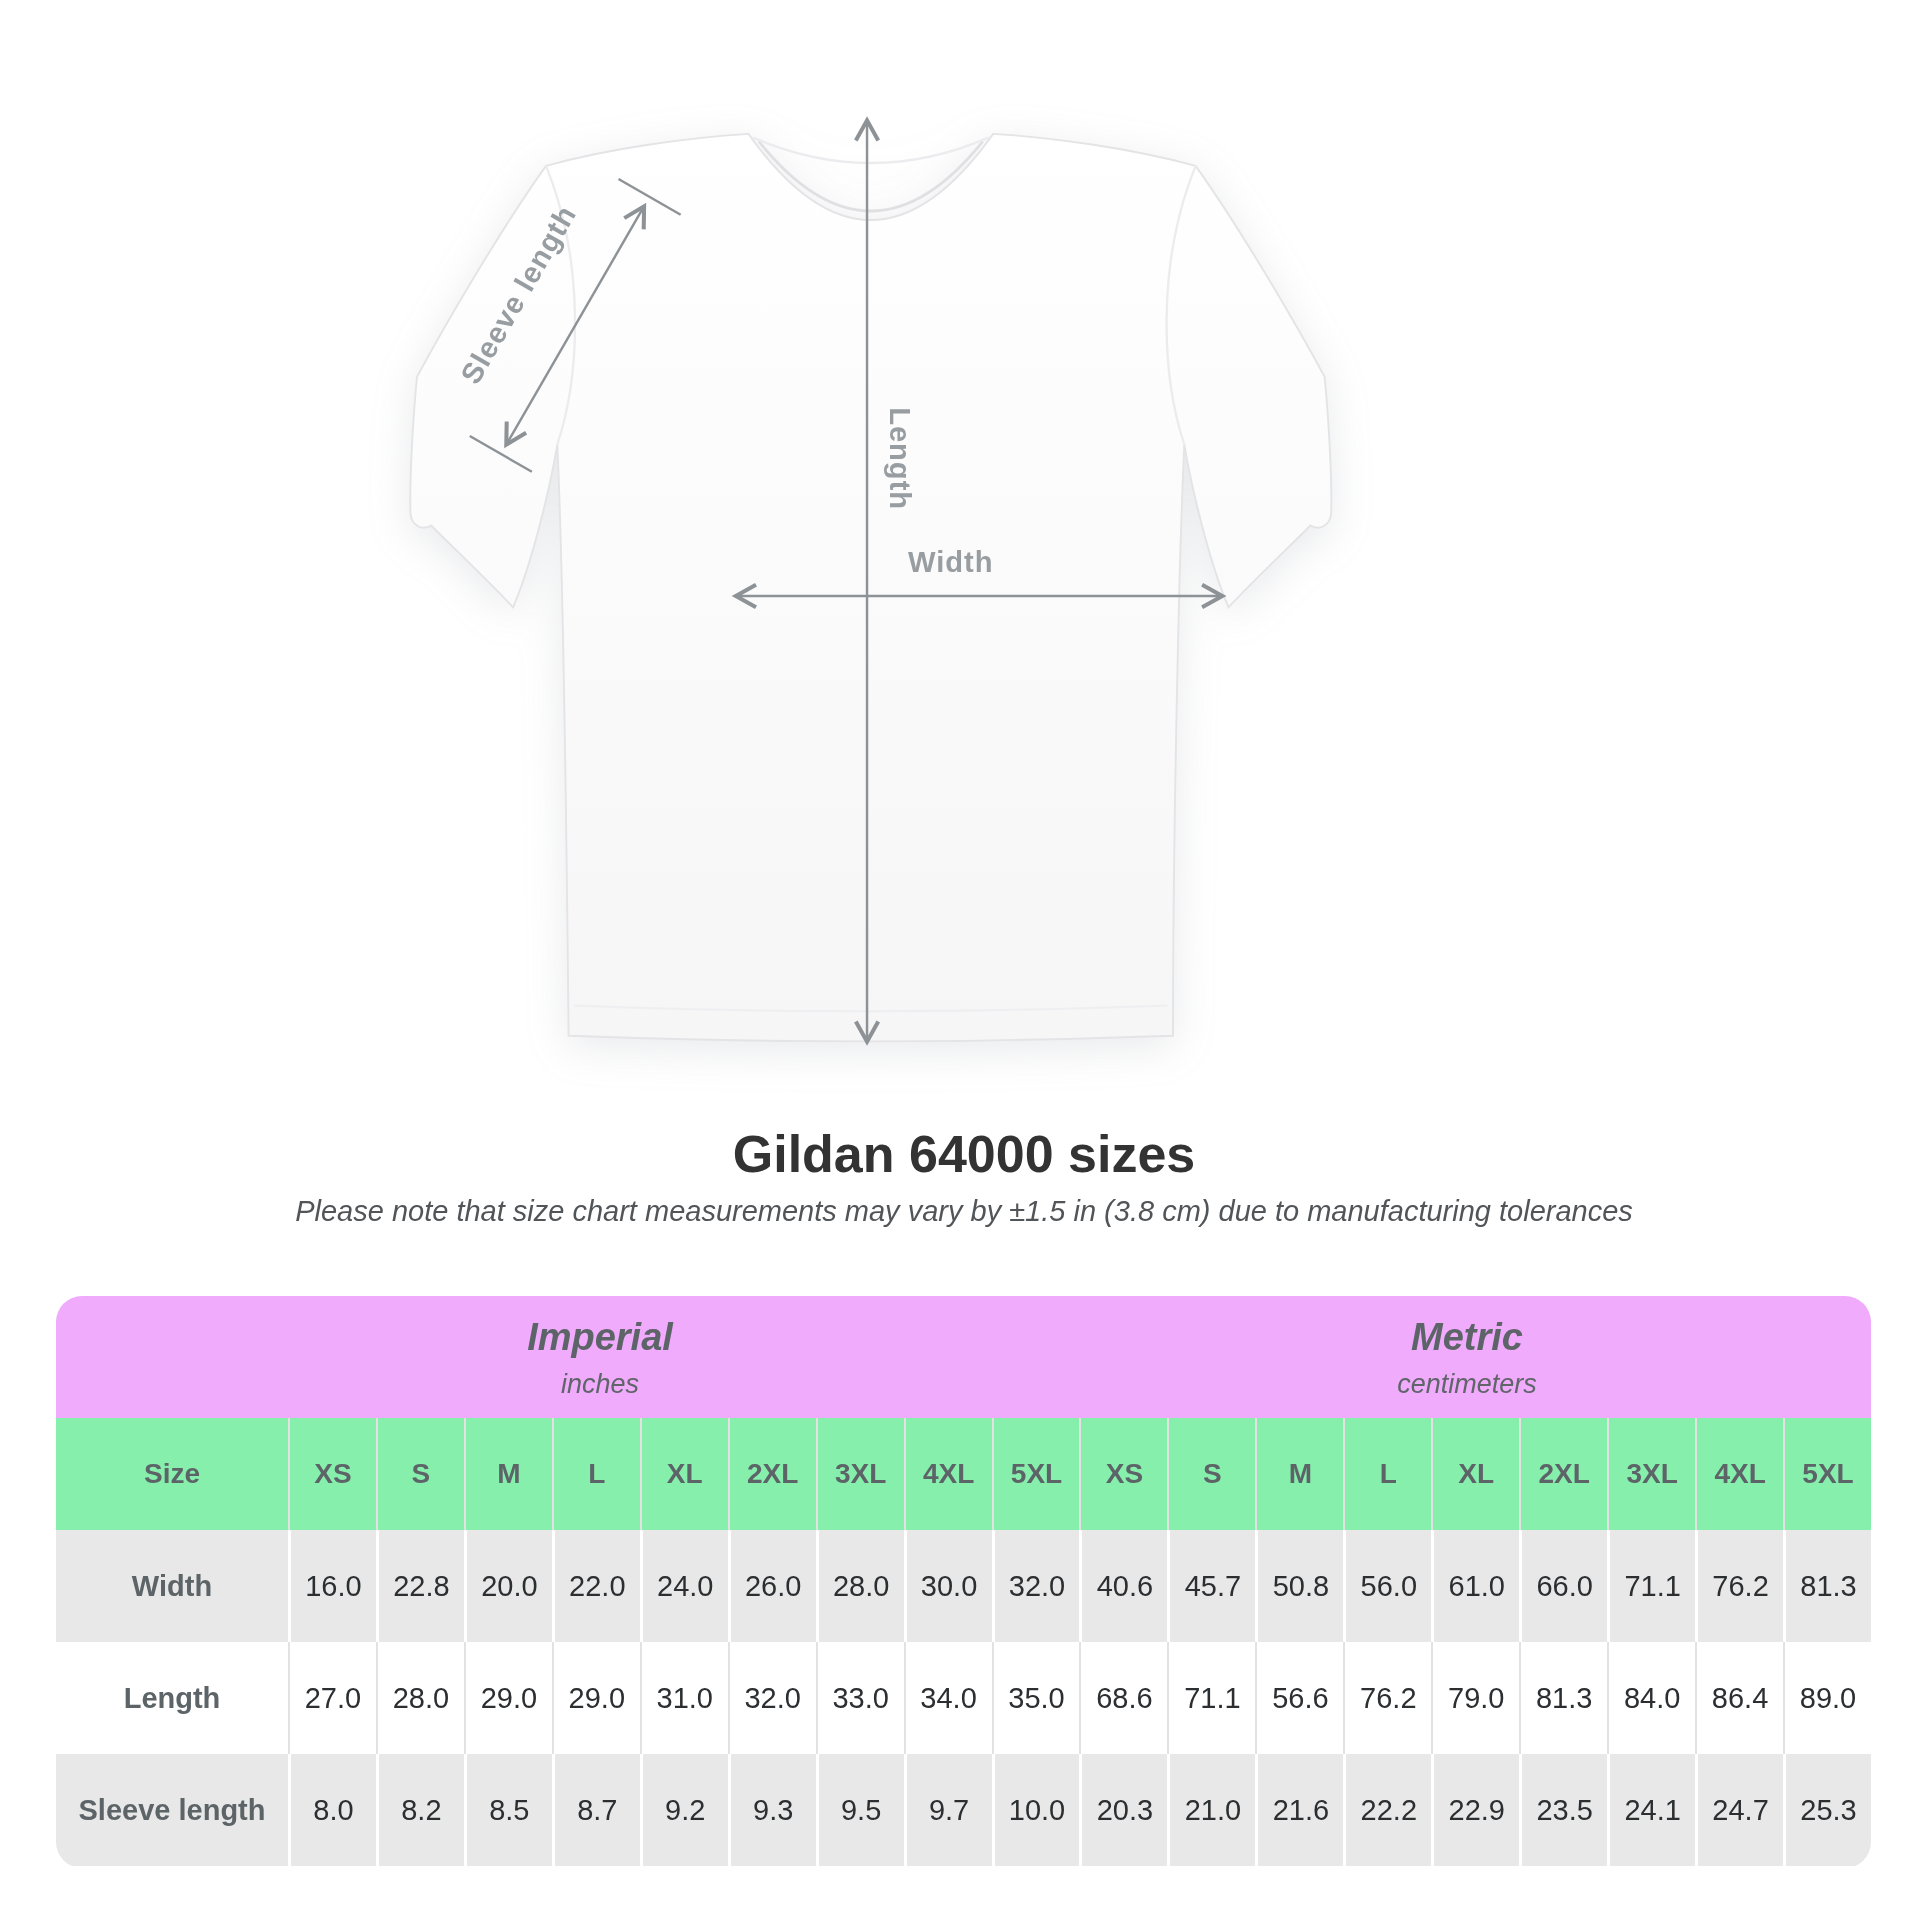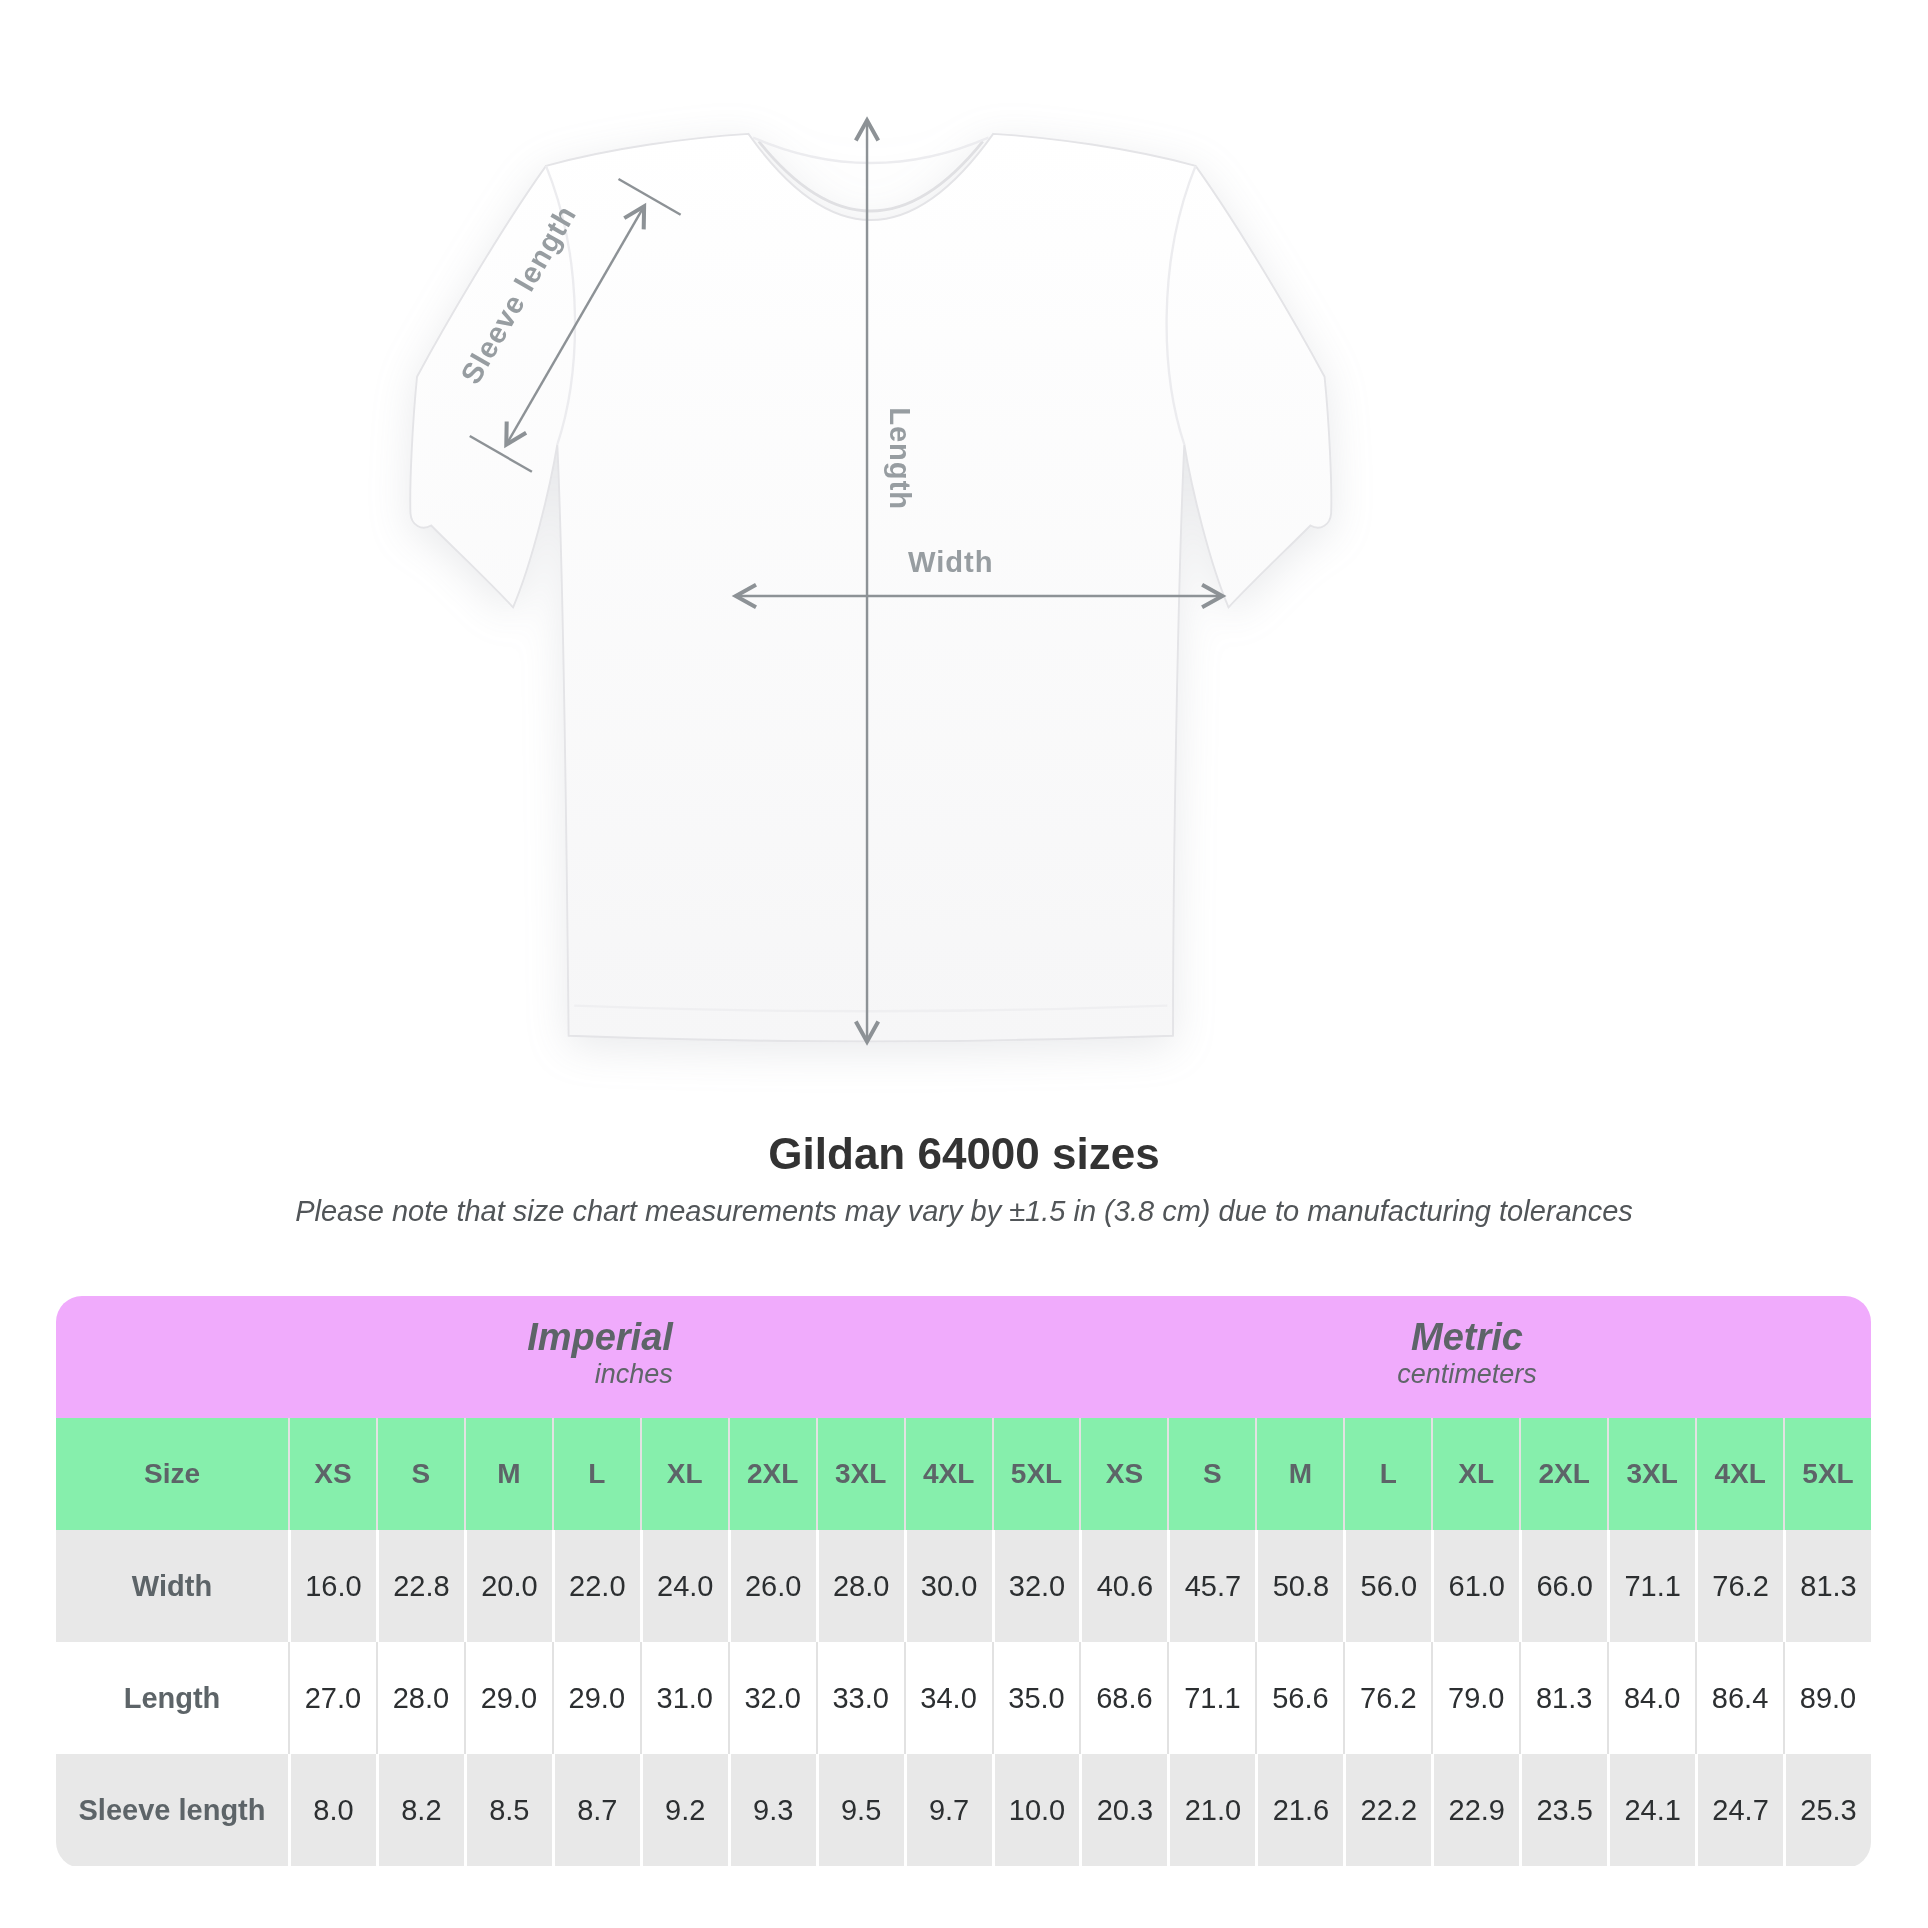"Gildan 64000 sizes" .title { font-size: 44px -> 52px }
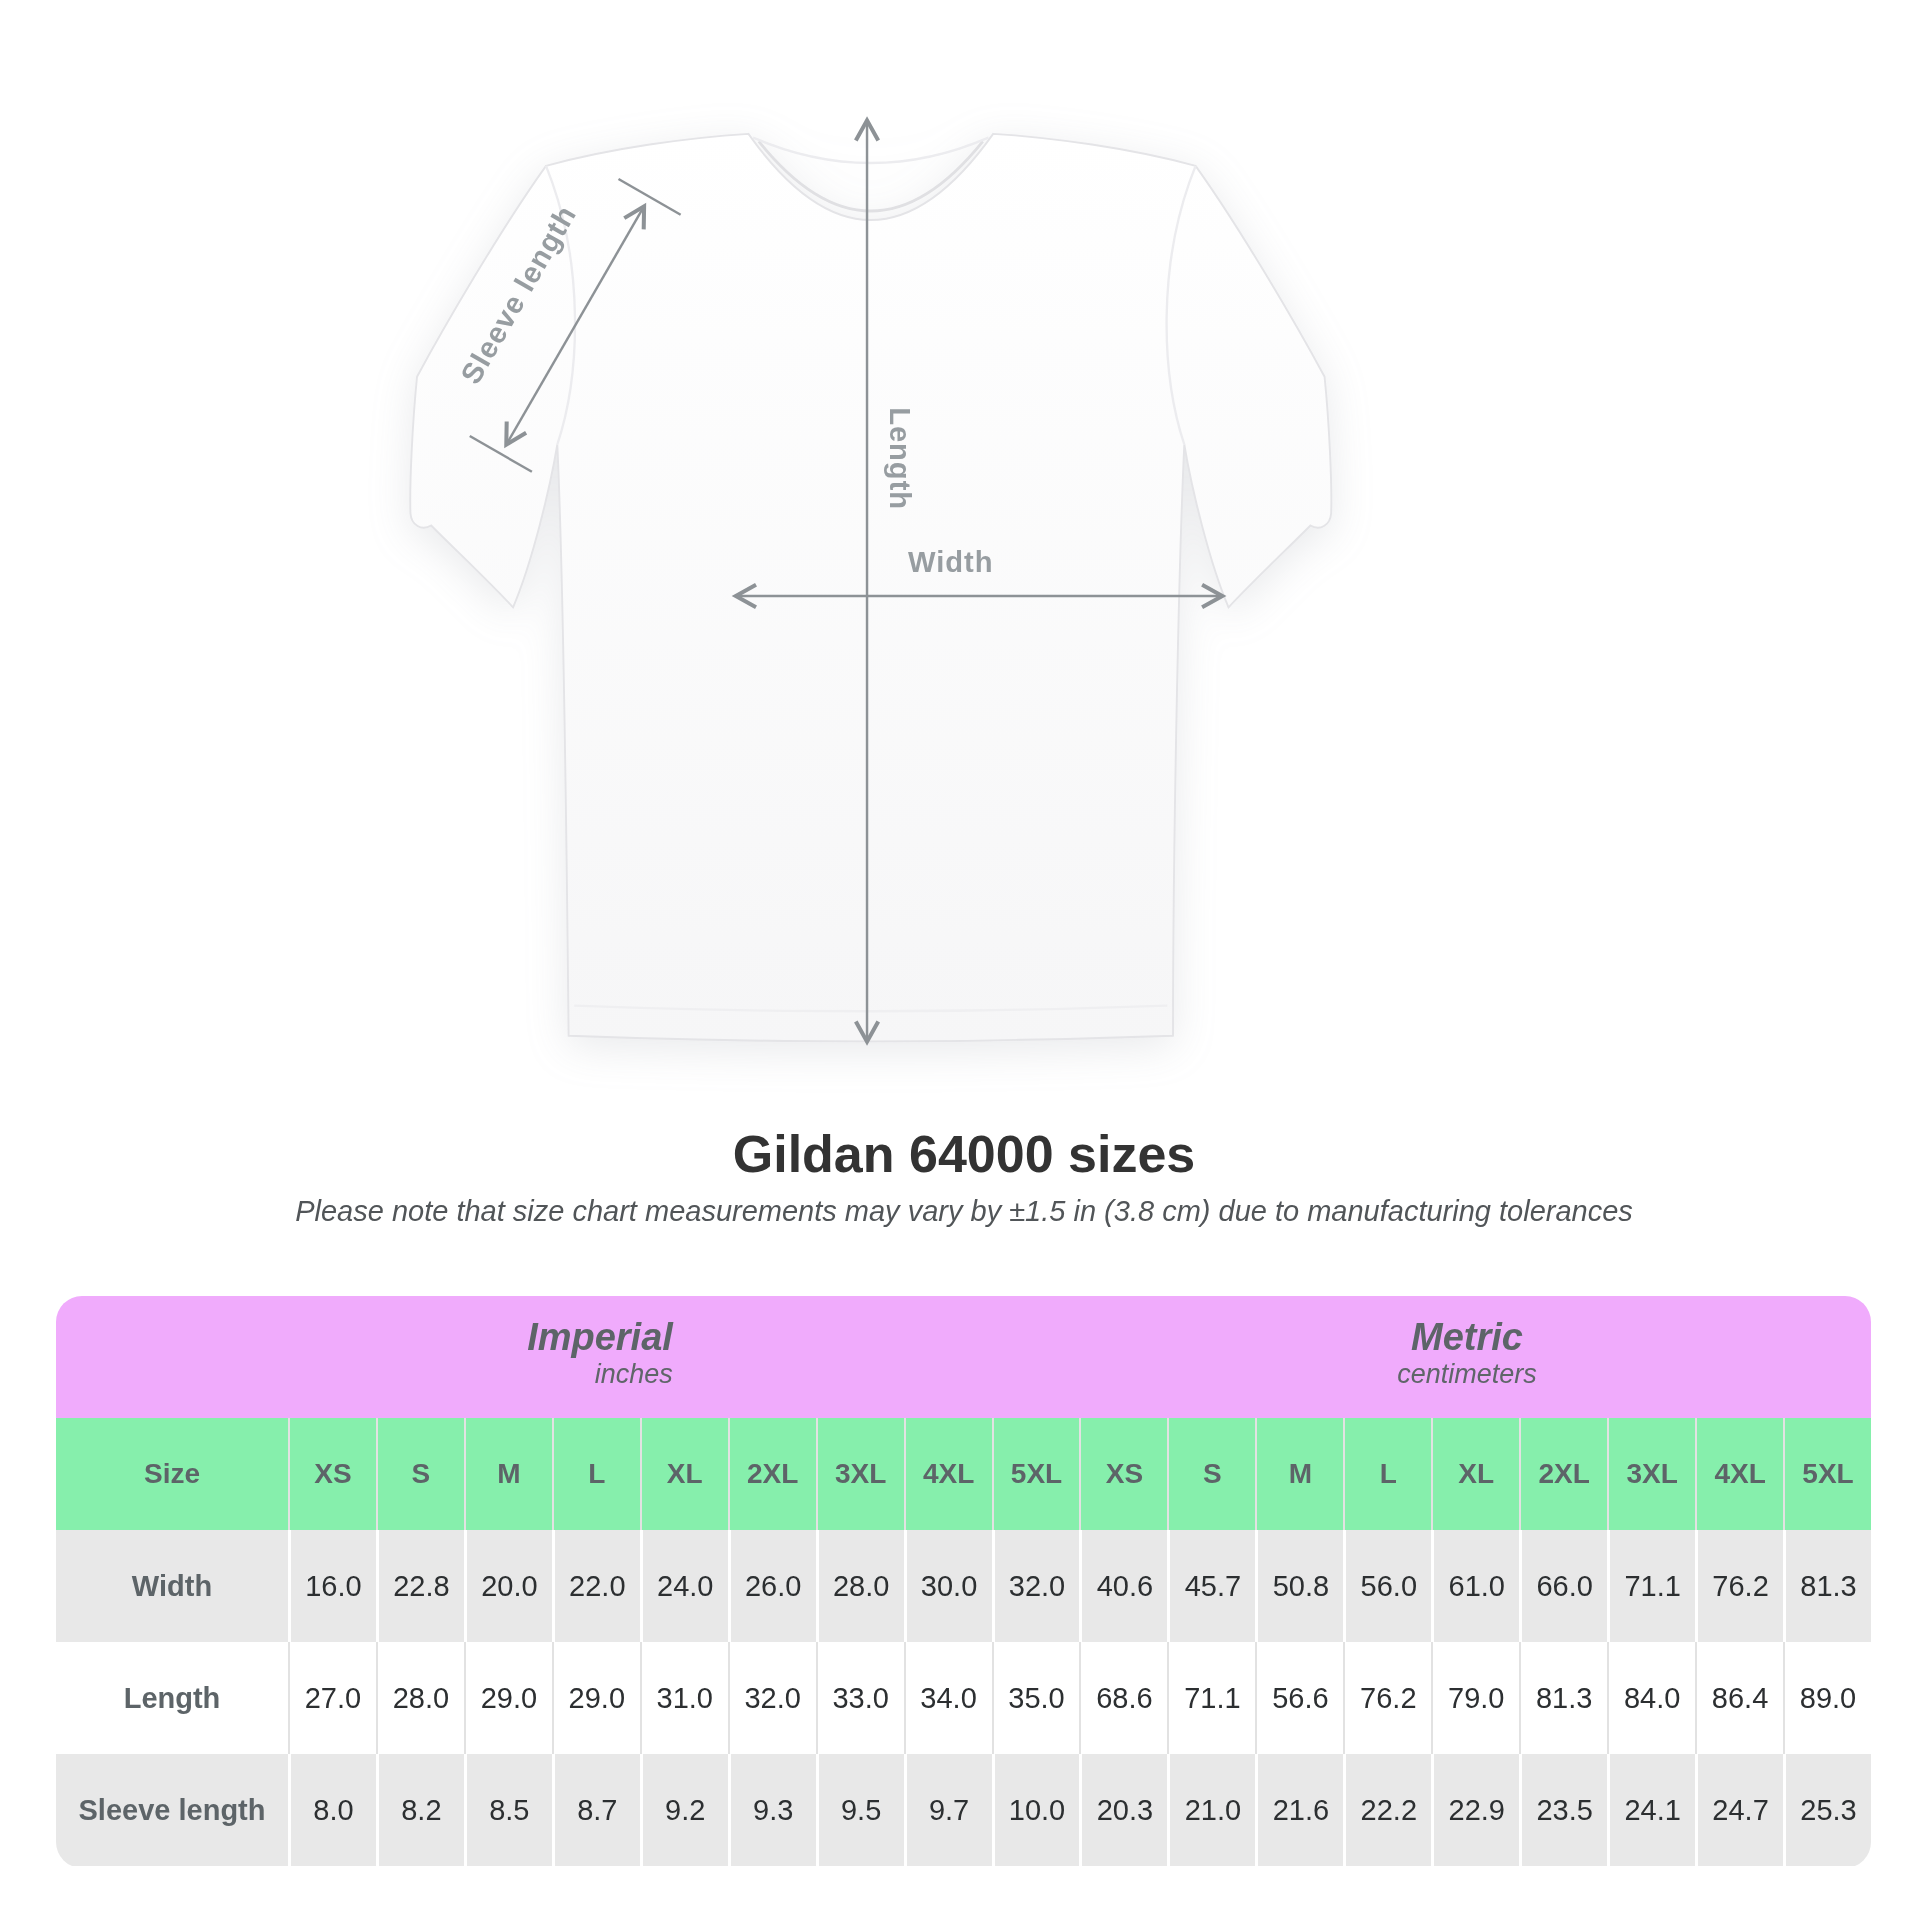"inches" .group-unit { margin-top: 2px -> 12px; text-align: right -> none }
